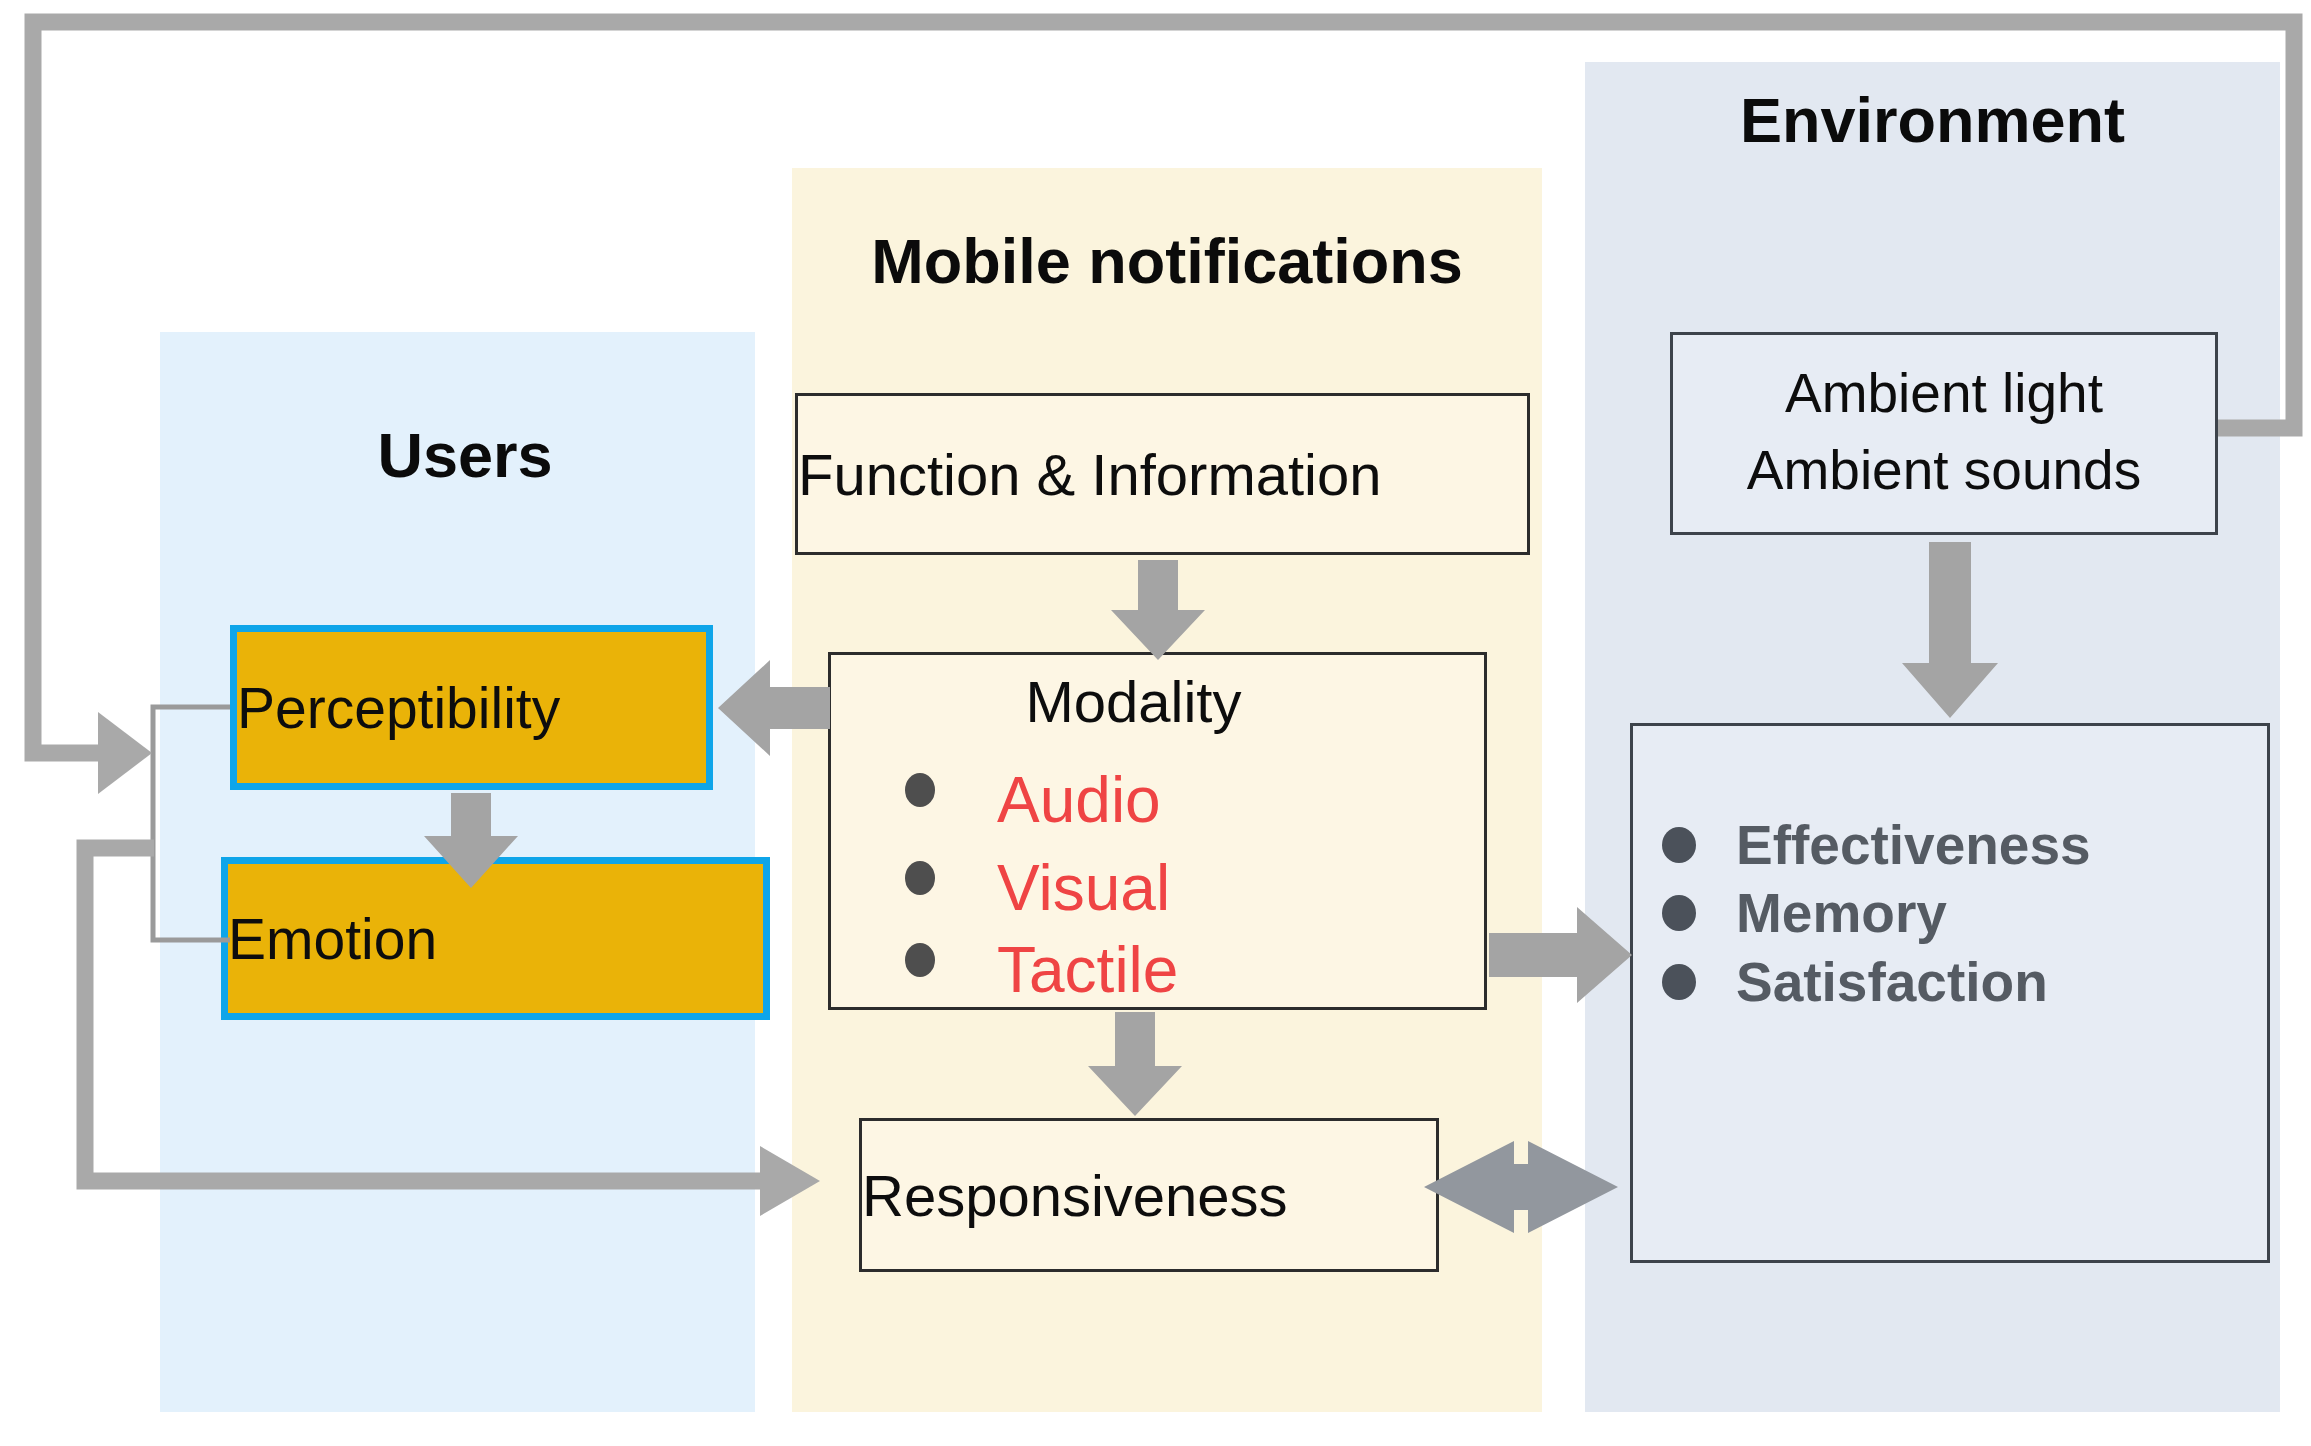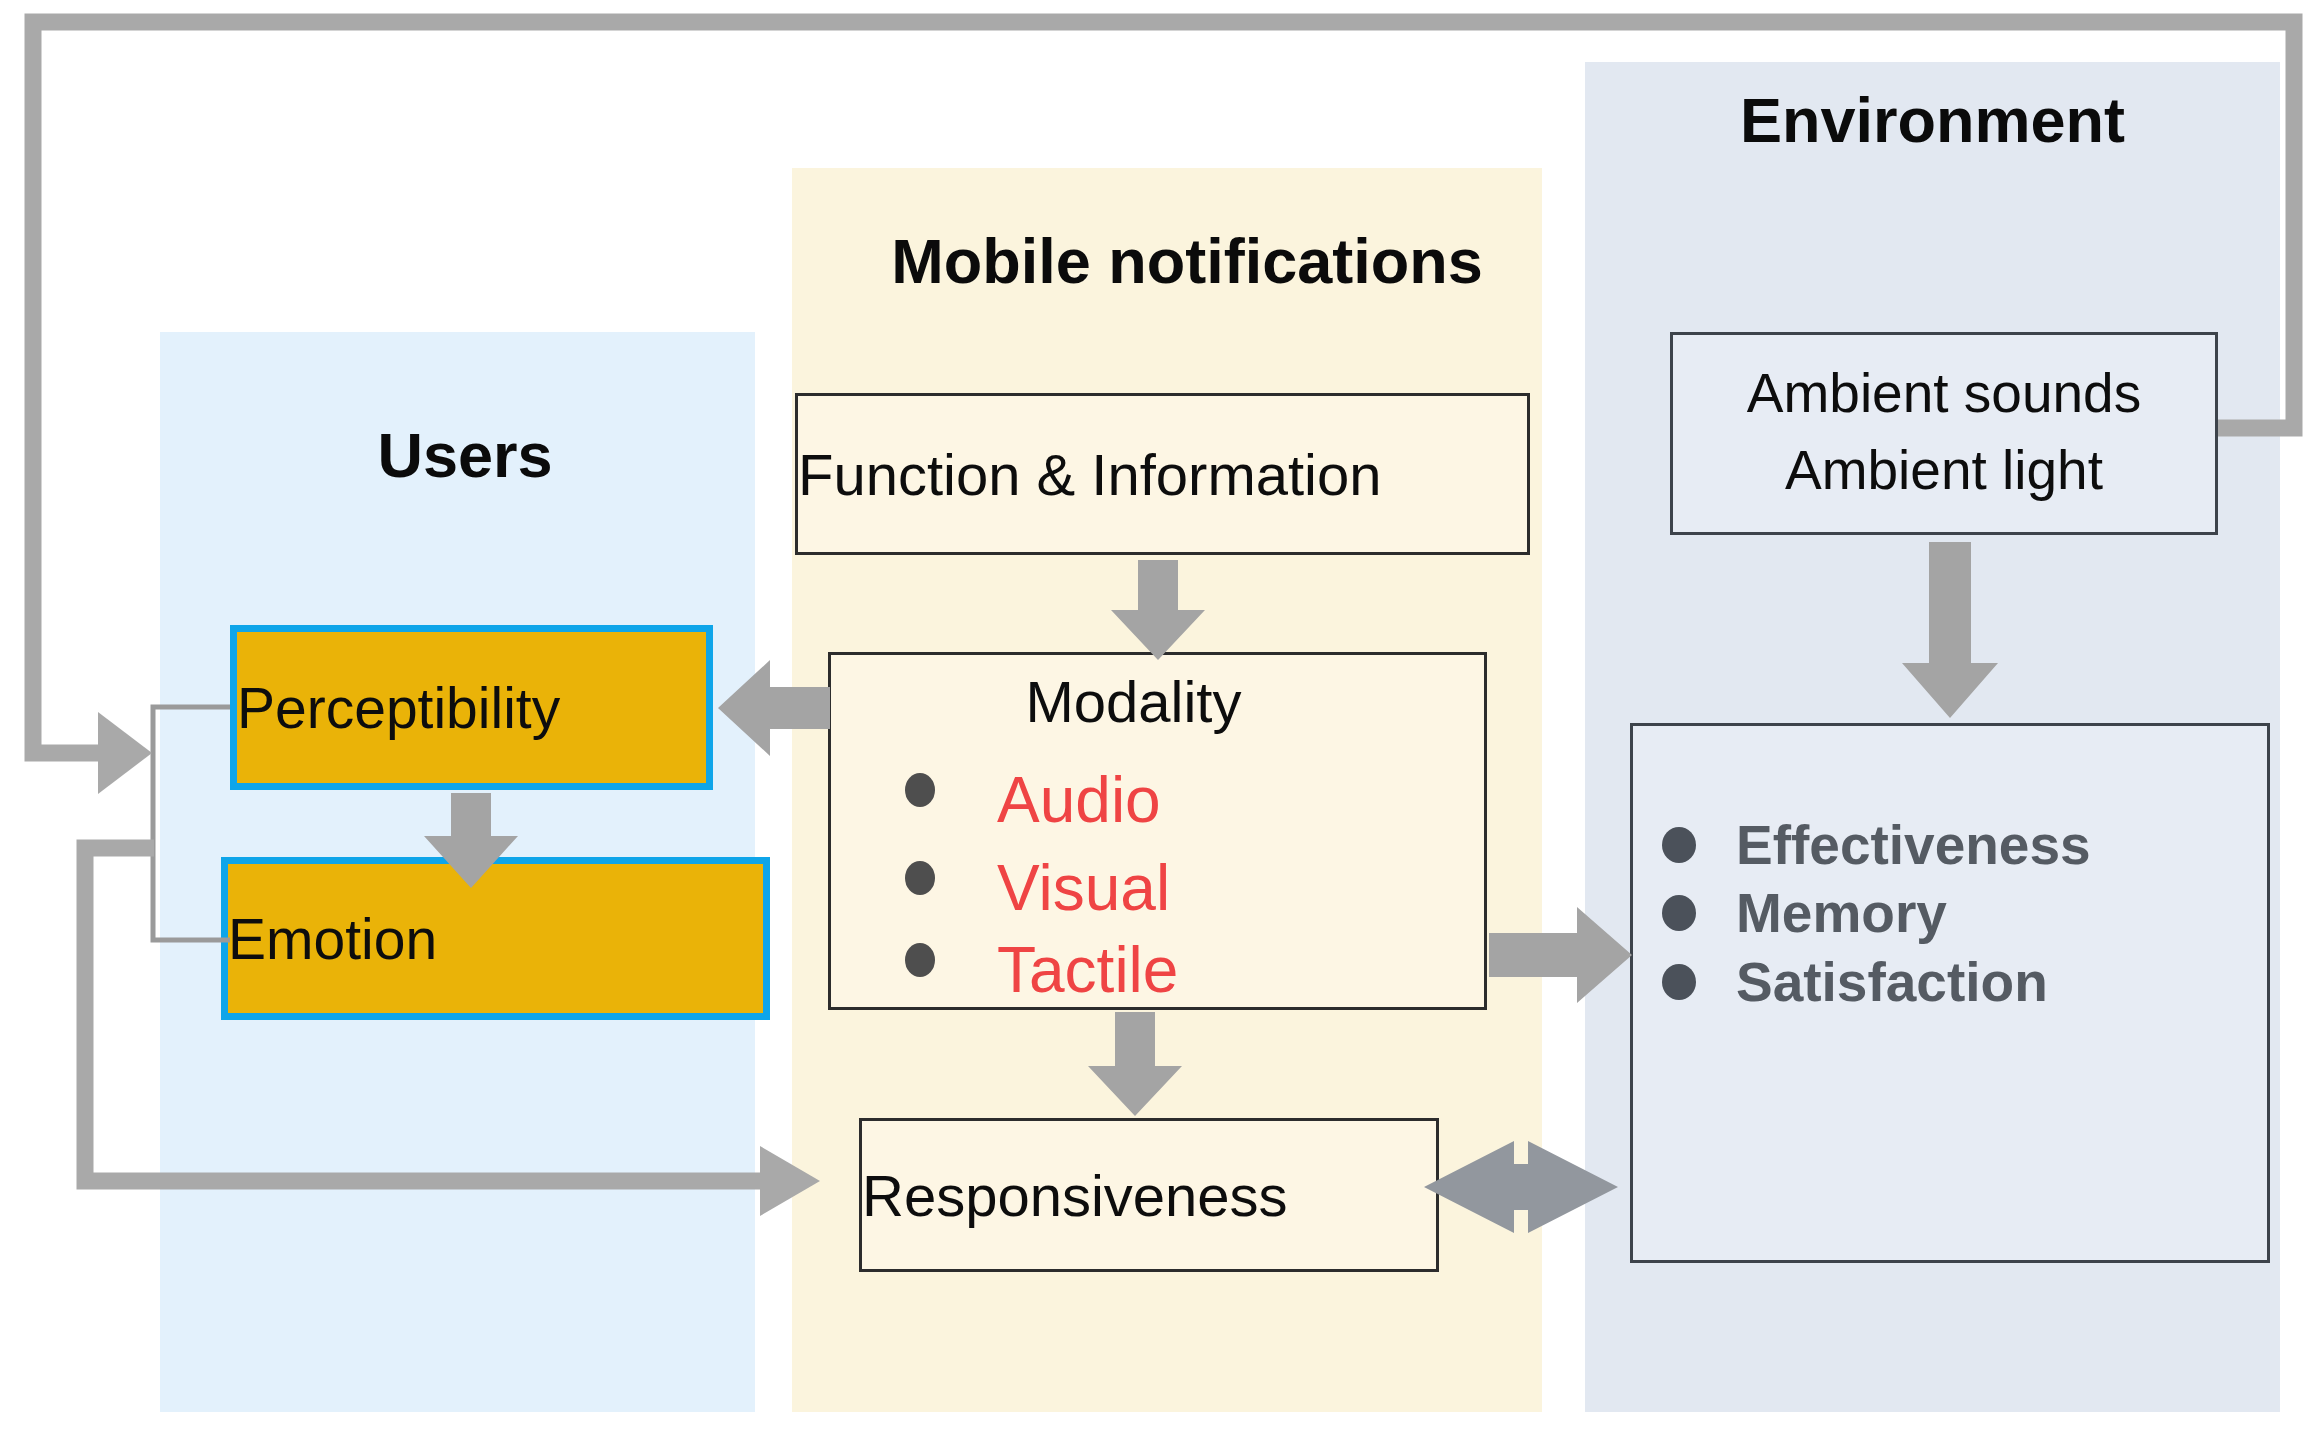"Mobile notifications" .title-mobile { padding-left: 20px -> none }
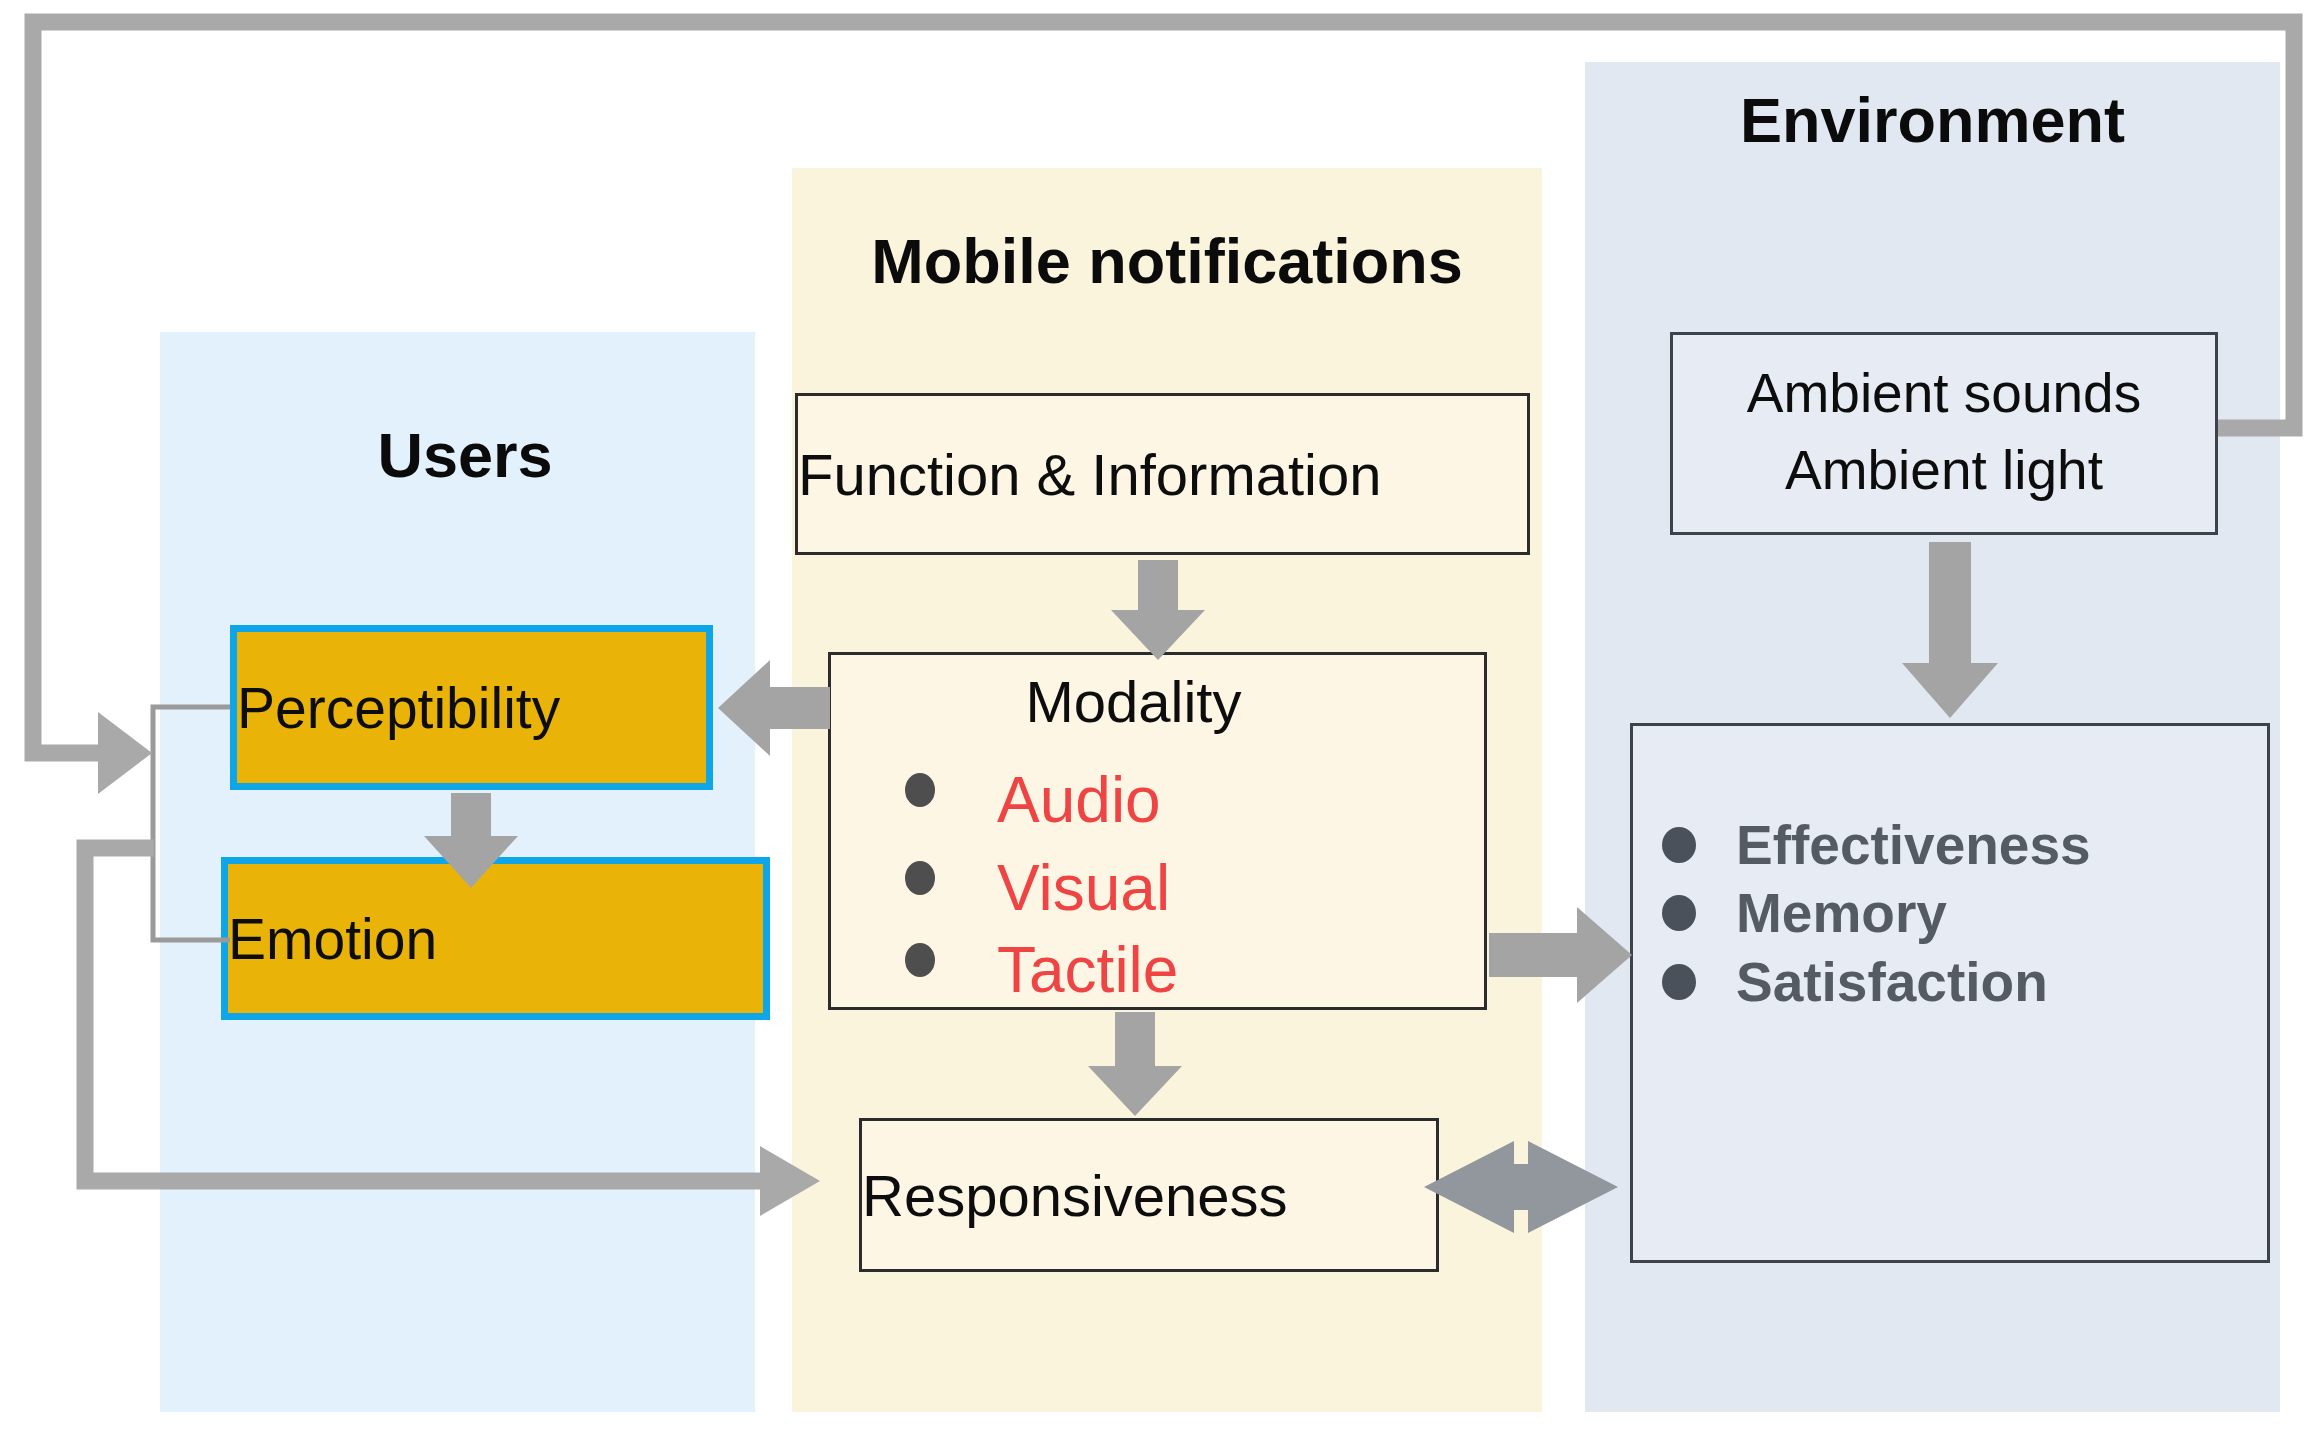"Ambient sounds" span { order: before "Ambient light" -> after "Ambient light" }
